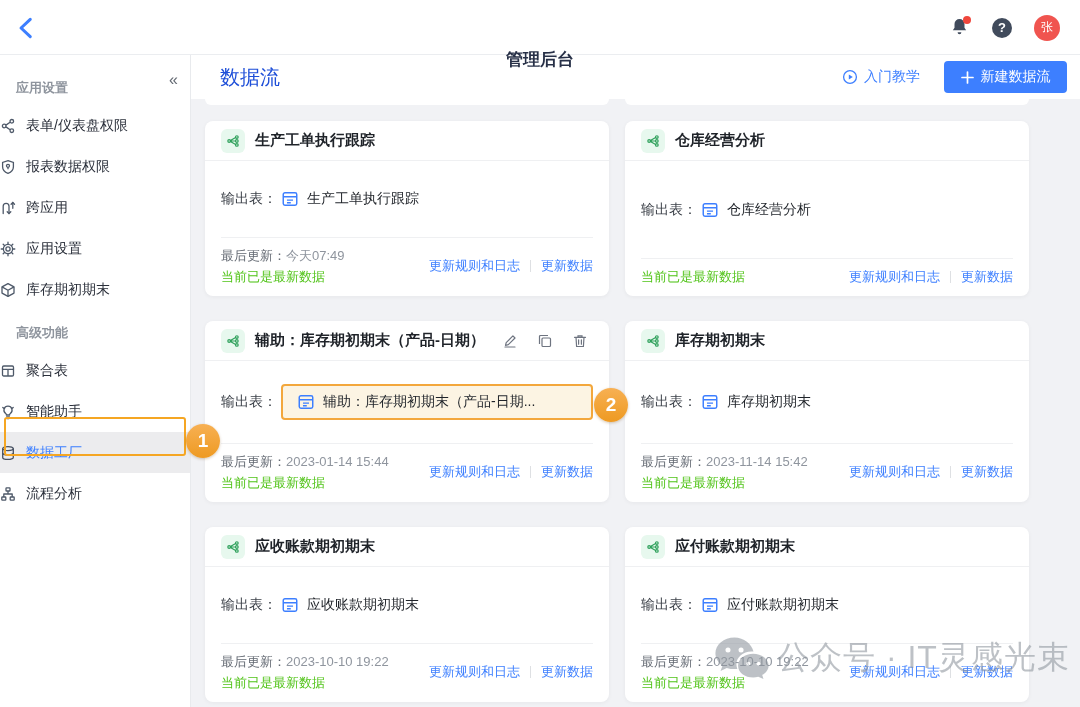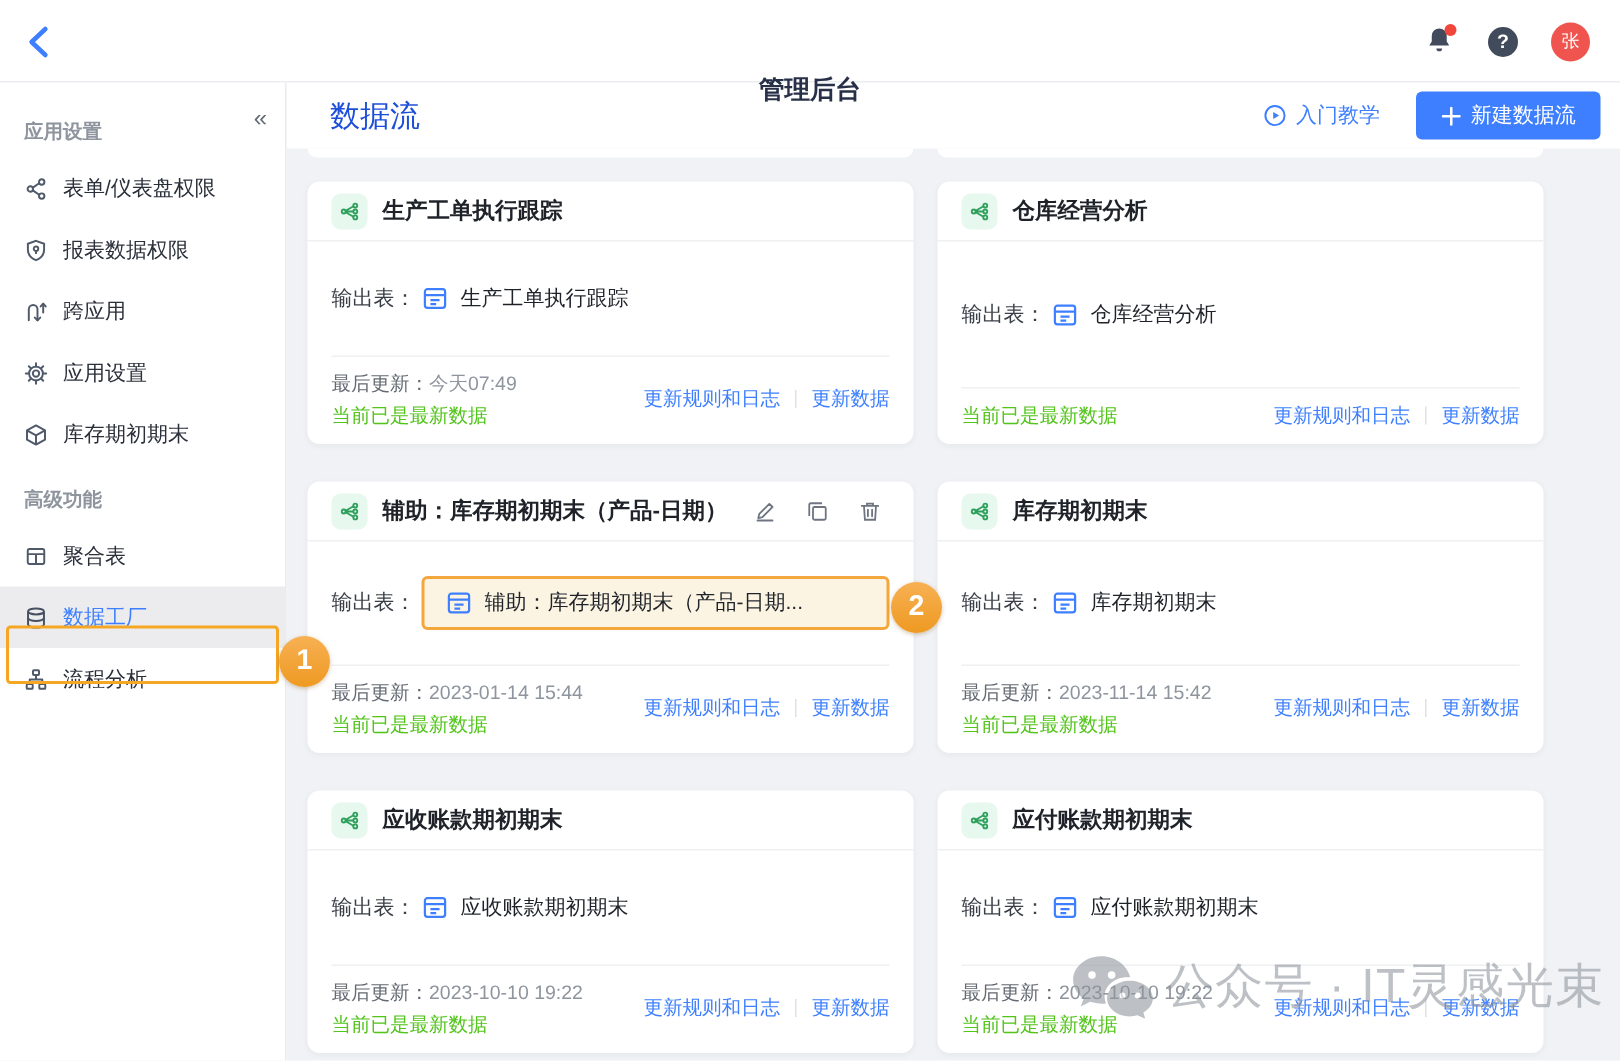"表单/仪表盘权限" .side-item { padding-left: 16px -> 0 }
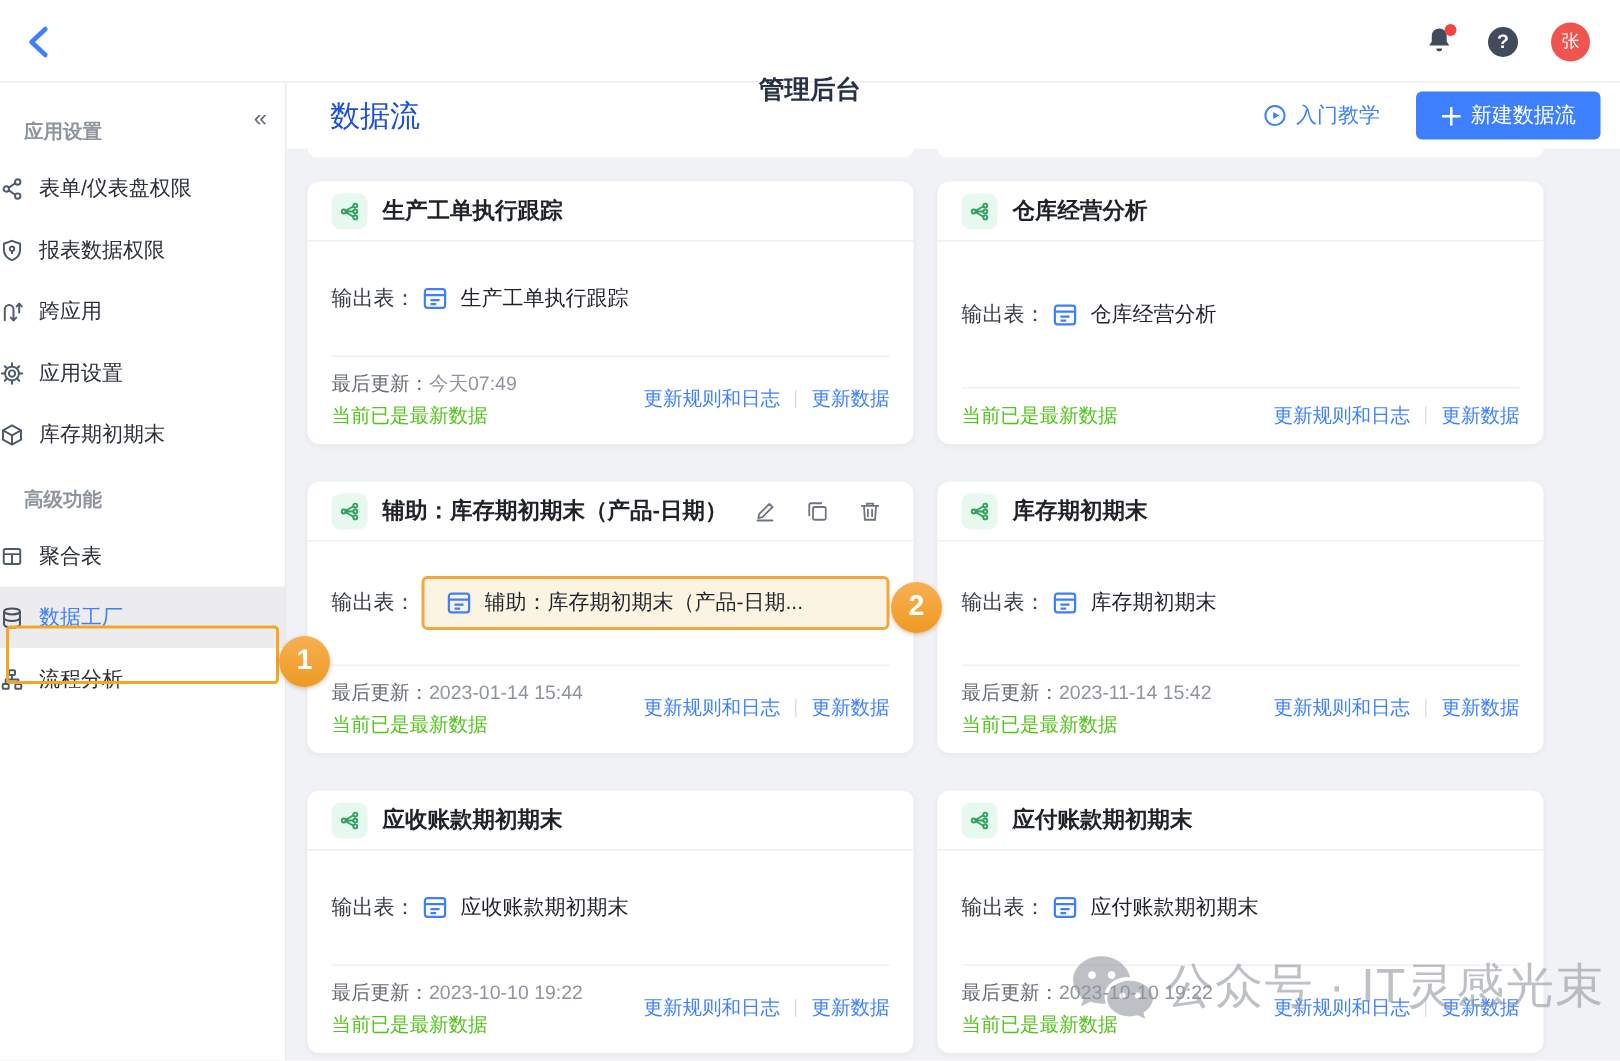"智能助手" div.side-item { html: none -> <div> <svg> <path></path> <path></path> </svg> <span>智能助手</span> </div> }
